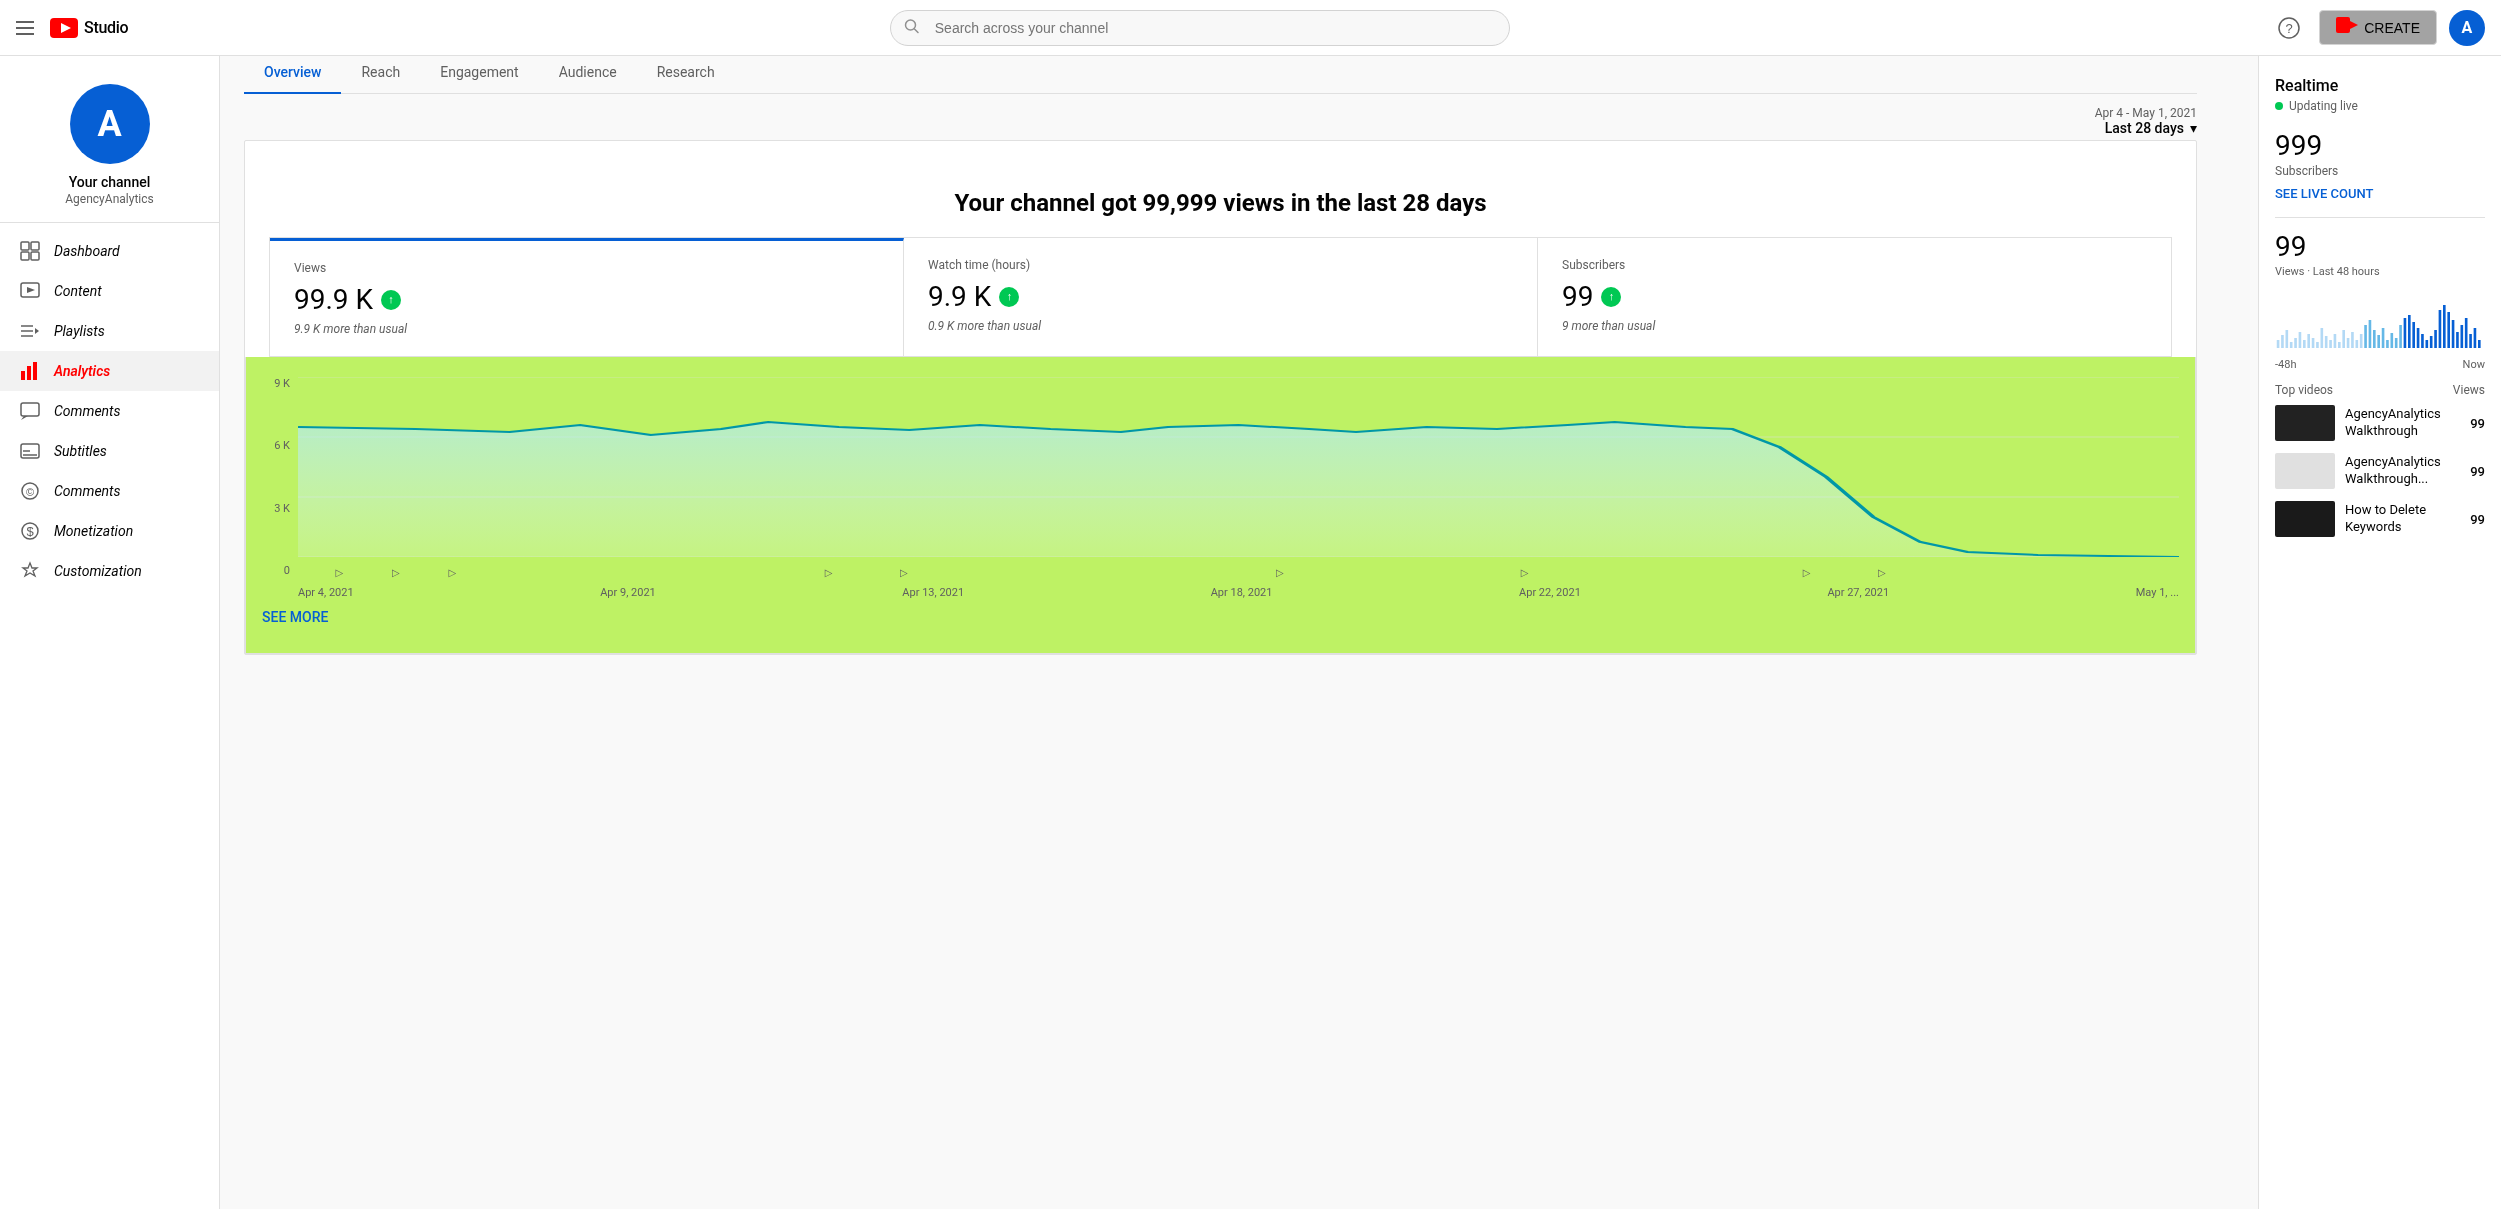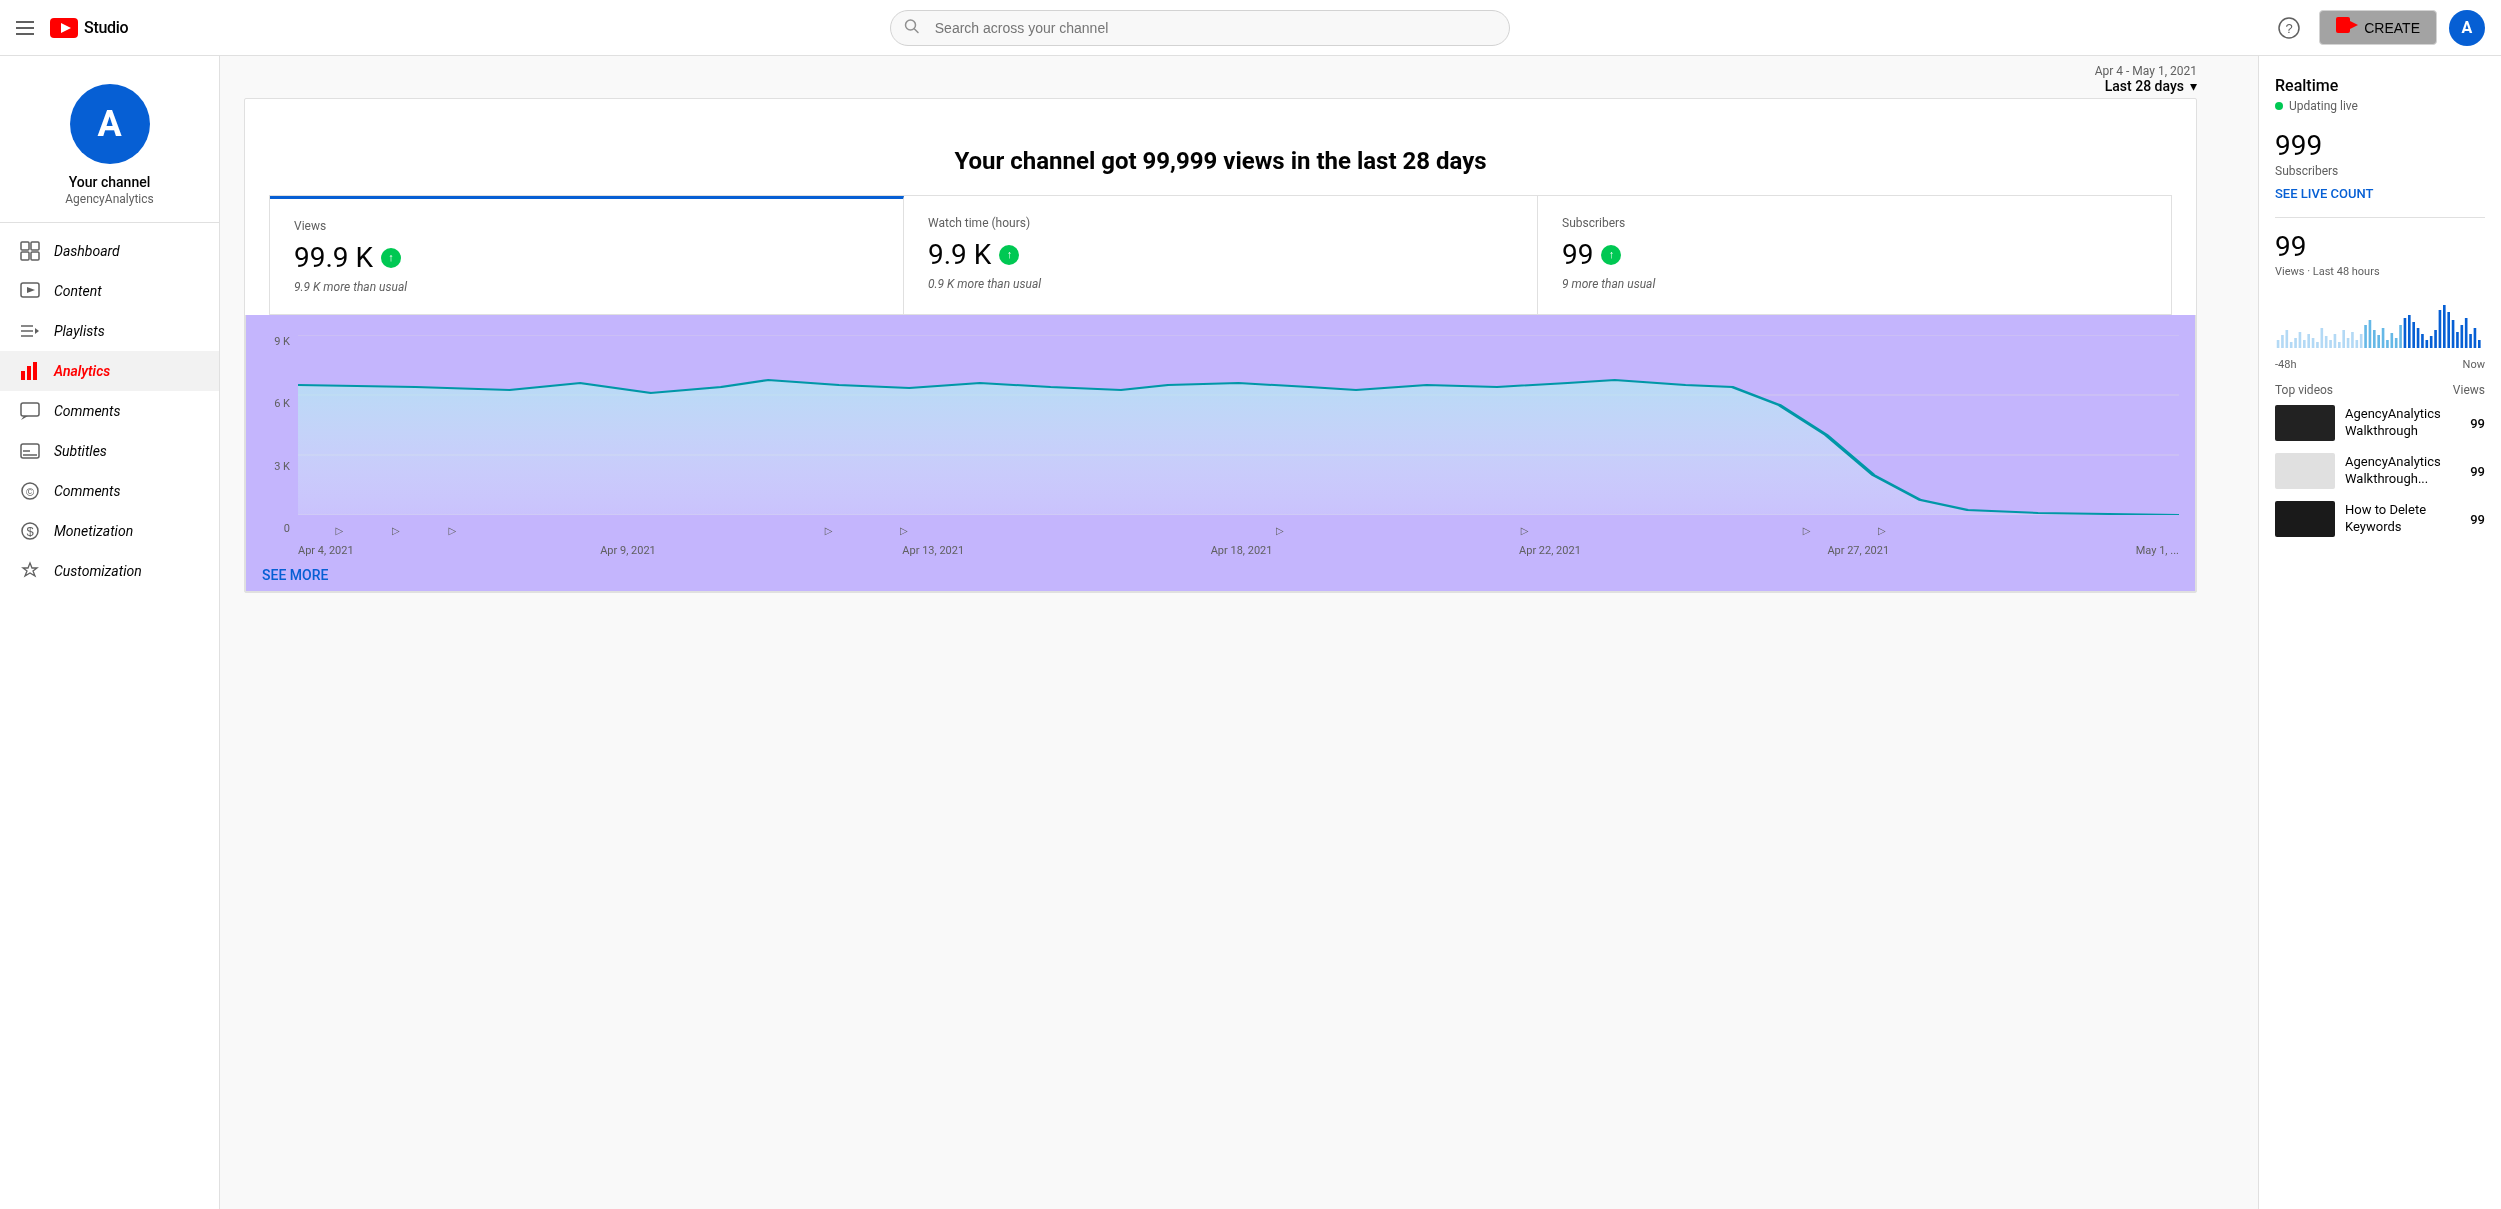"Overview" div.tabs { html: none -> <div> <div> <span>Overview</span> </div> <div> <span>Reach</span> </div> <div> <span>Engagement</span> </div> <div> <span>Audience</span> </div> <div> <span>Research</span> </div> </div> }
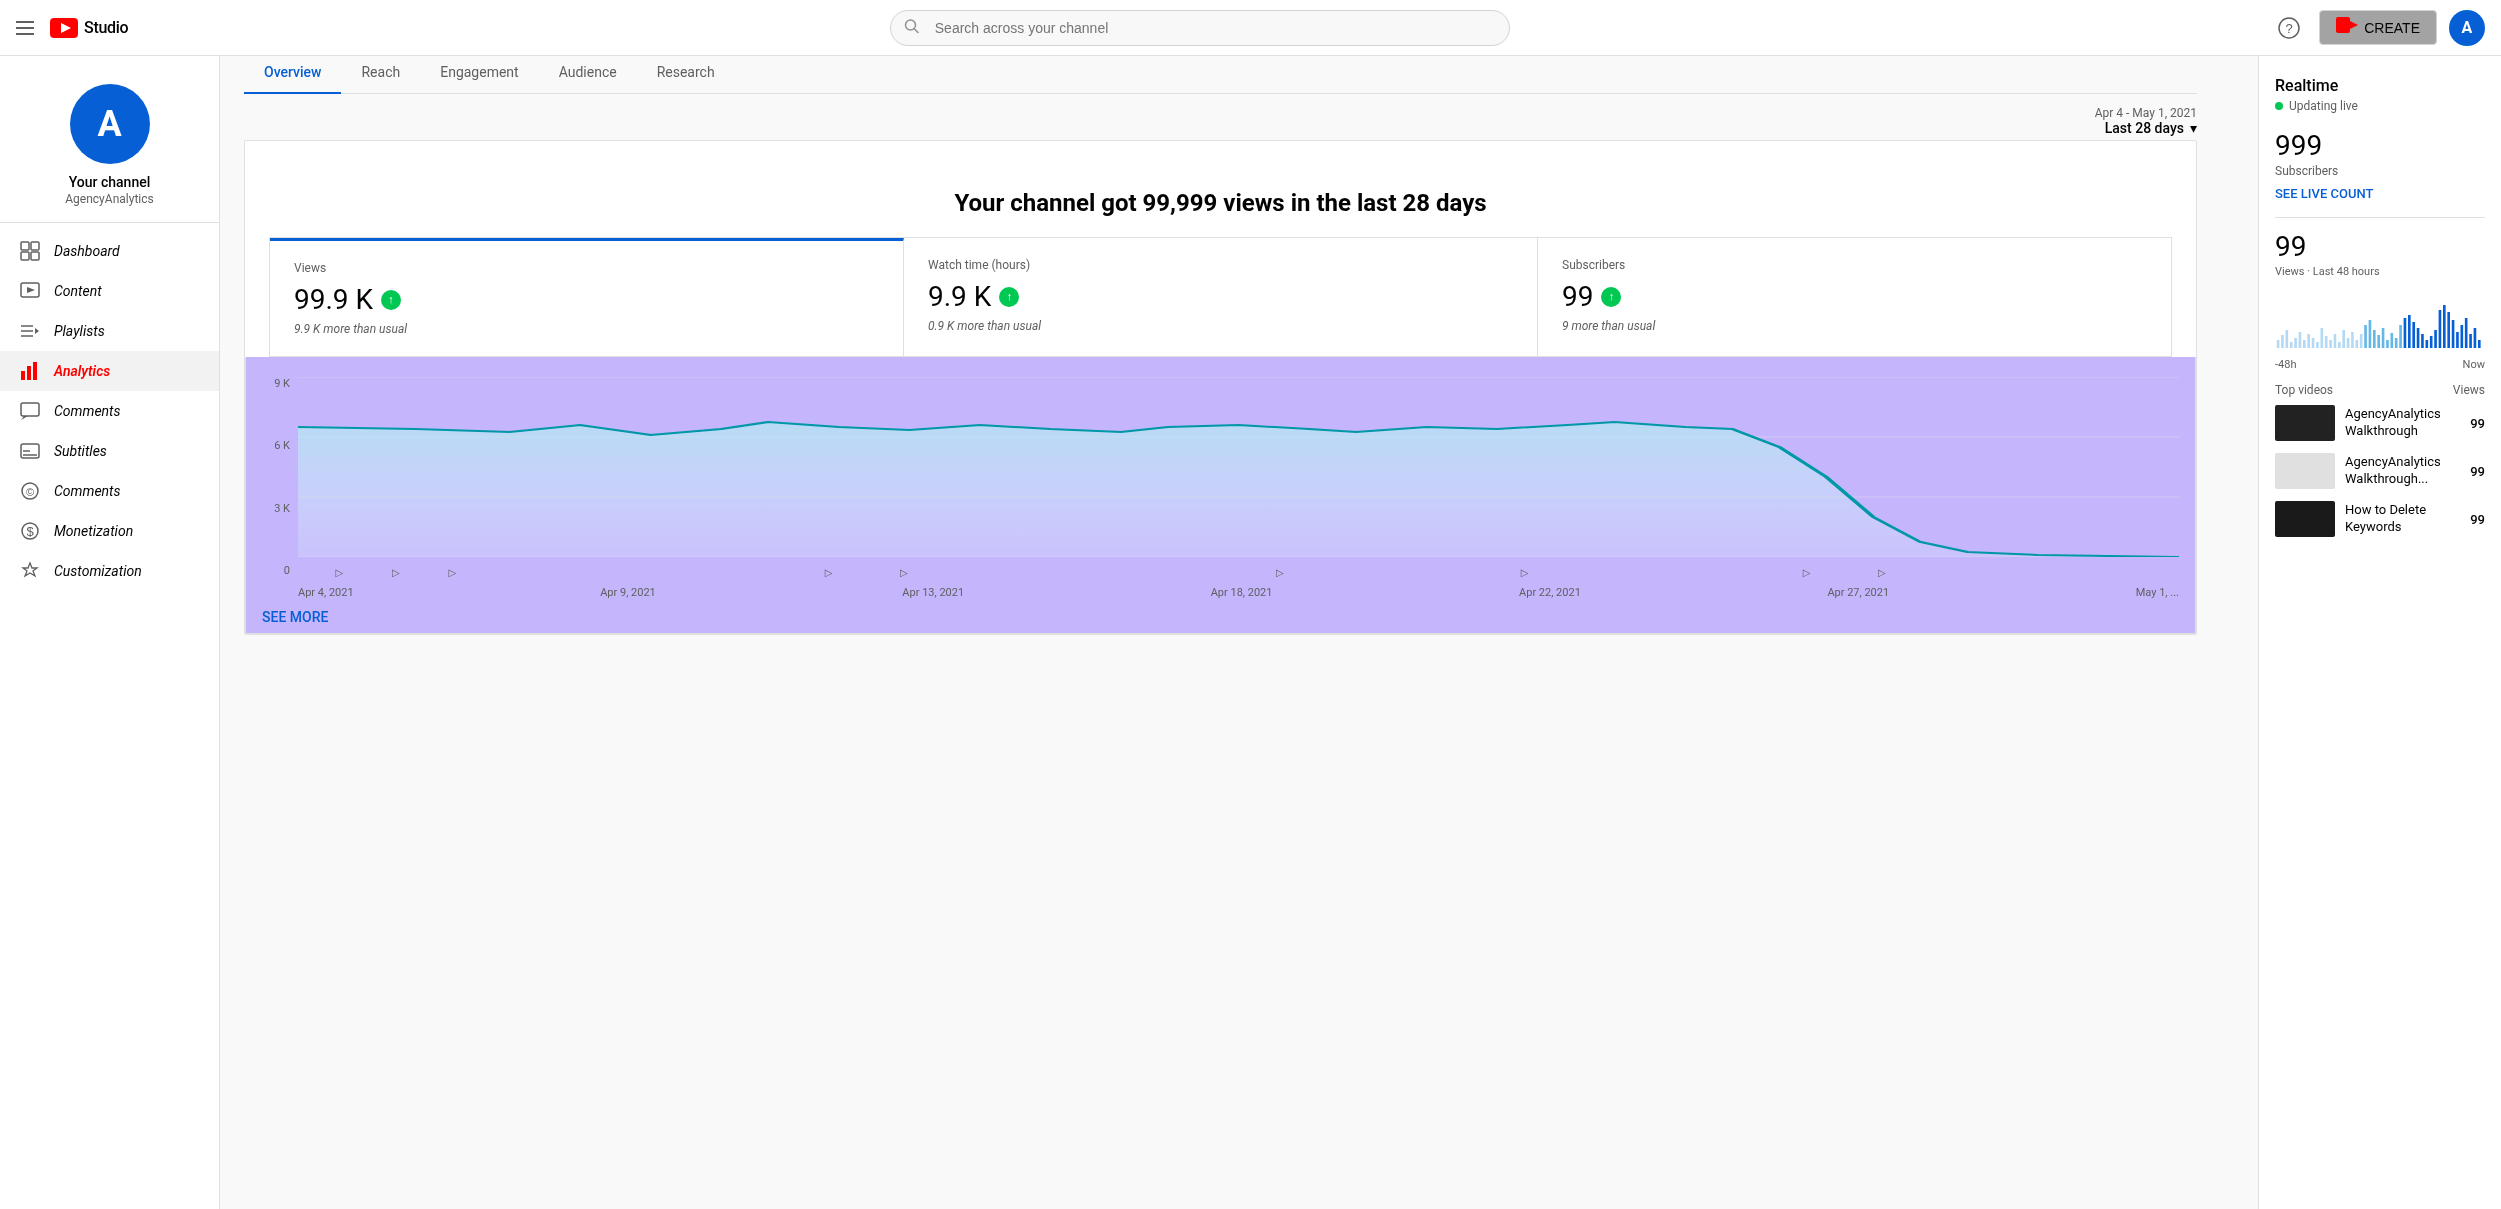"9 K" .chart-area { background: #c4b5fd -> #bef264; padding: 20px 16px 8px -> 20px 16px 28px }
